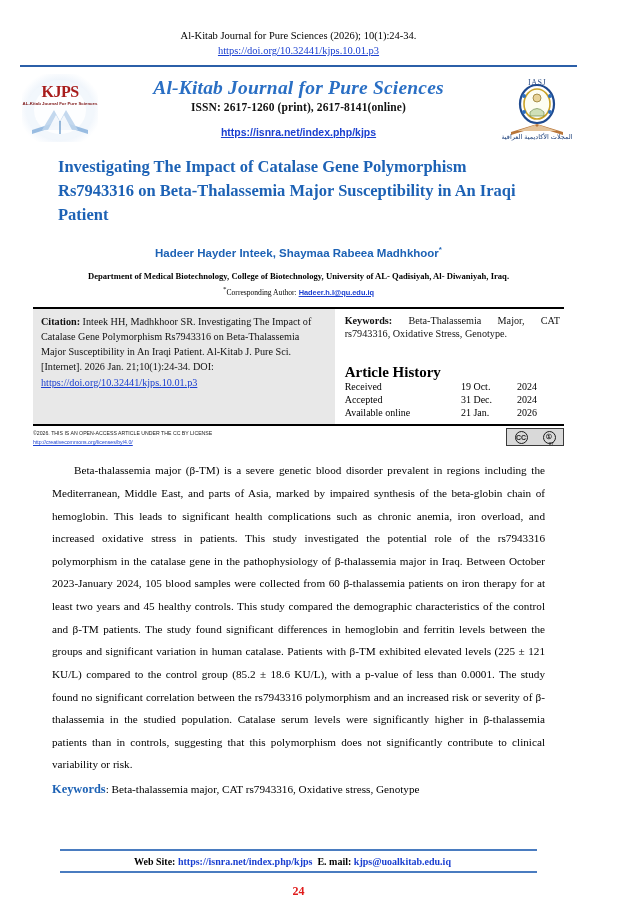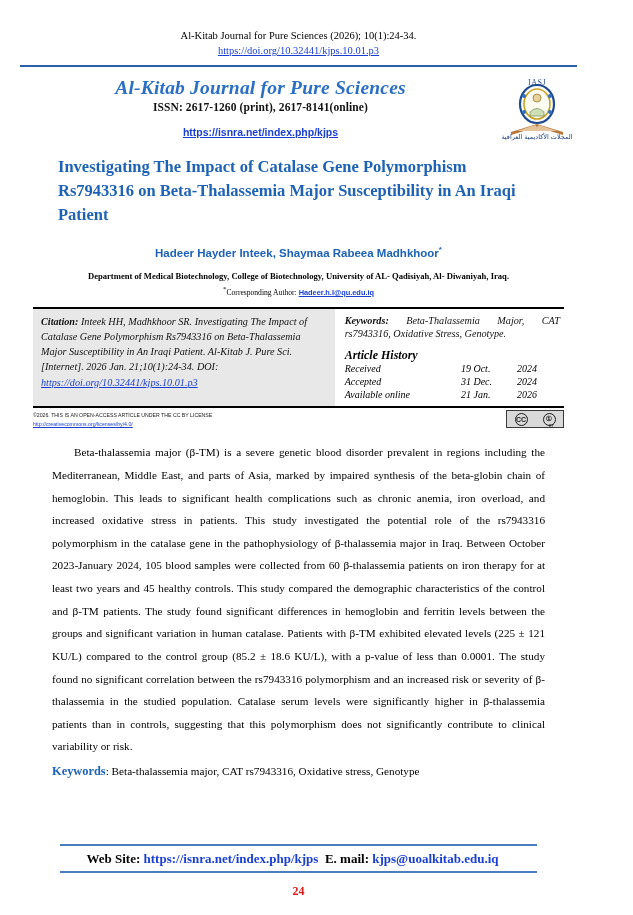"KJPS" div.logo-box { html: none -> <div> <div> <svg> <ellipse></ellipse> <ellipse></ellipse> <path></path> <path></path> <path></path> <path></path> </svg> <div>KJPS</div> <div>AL-Kitab Journal For Pure Sciences</div> </div> </div> }
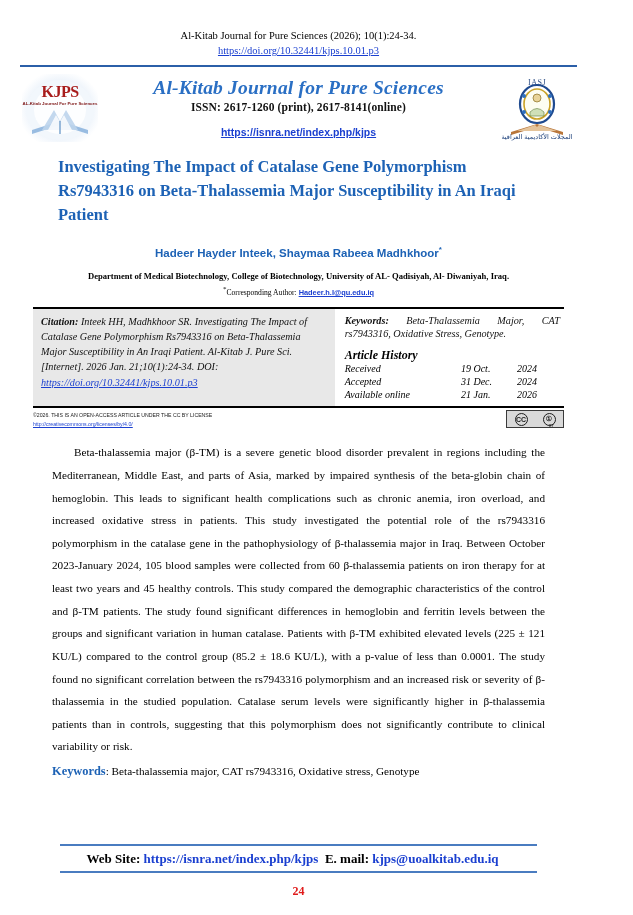"Citation: Inteek HH, Madhkhoor SR." .info-wrap { font-style: italic -> none }
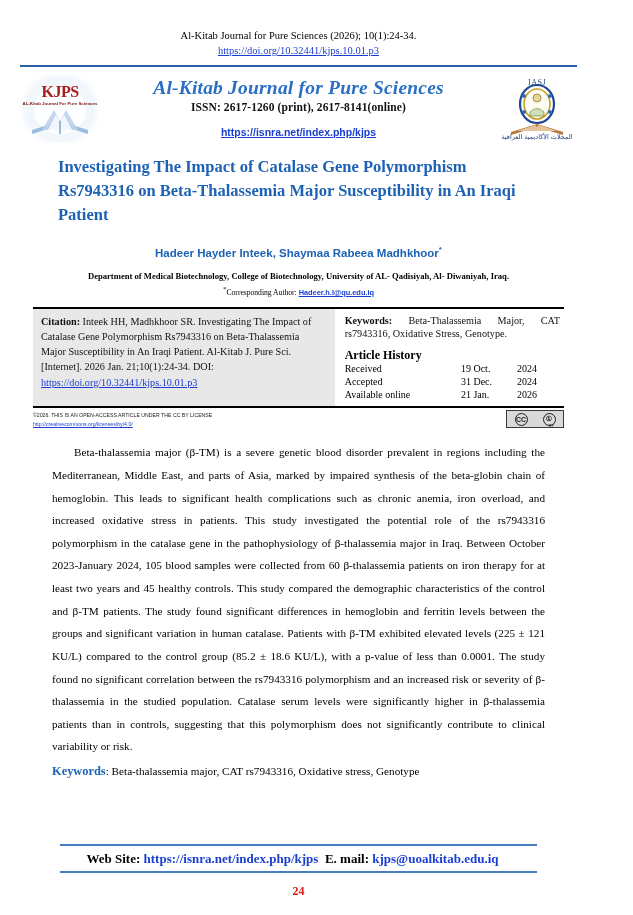"Article History" .hist-title { font-size: 12px -> 15px; margin-top: 8px -> 24px }
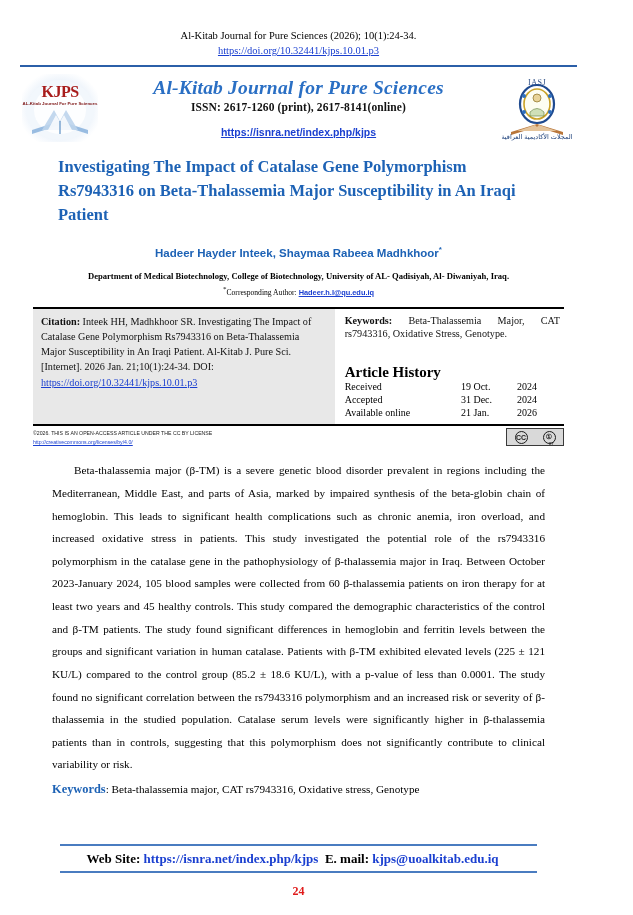"Web Site:" .foot-line { font-size: 13px -> 10px }
